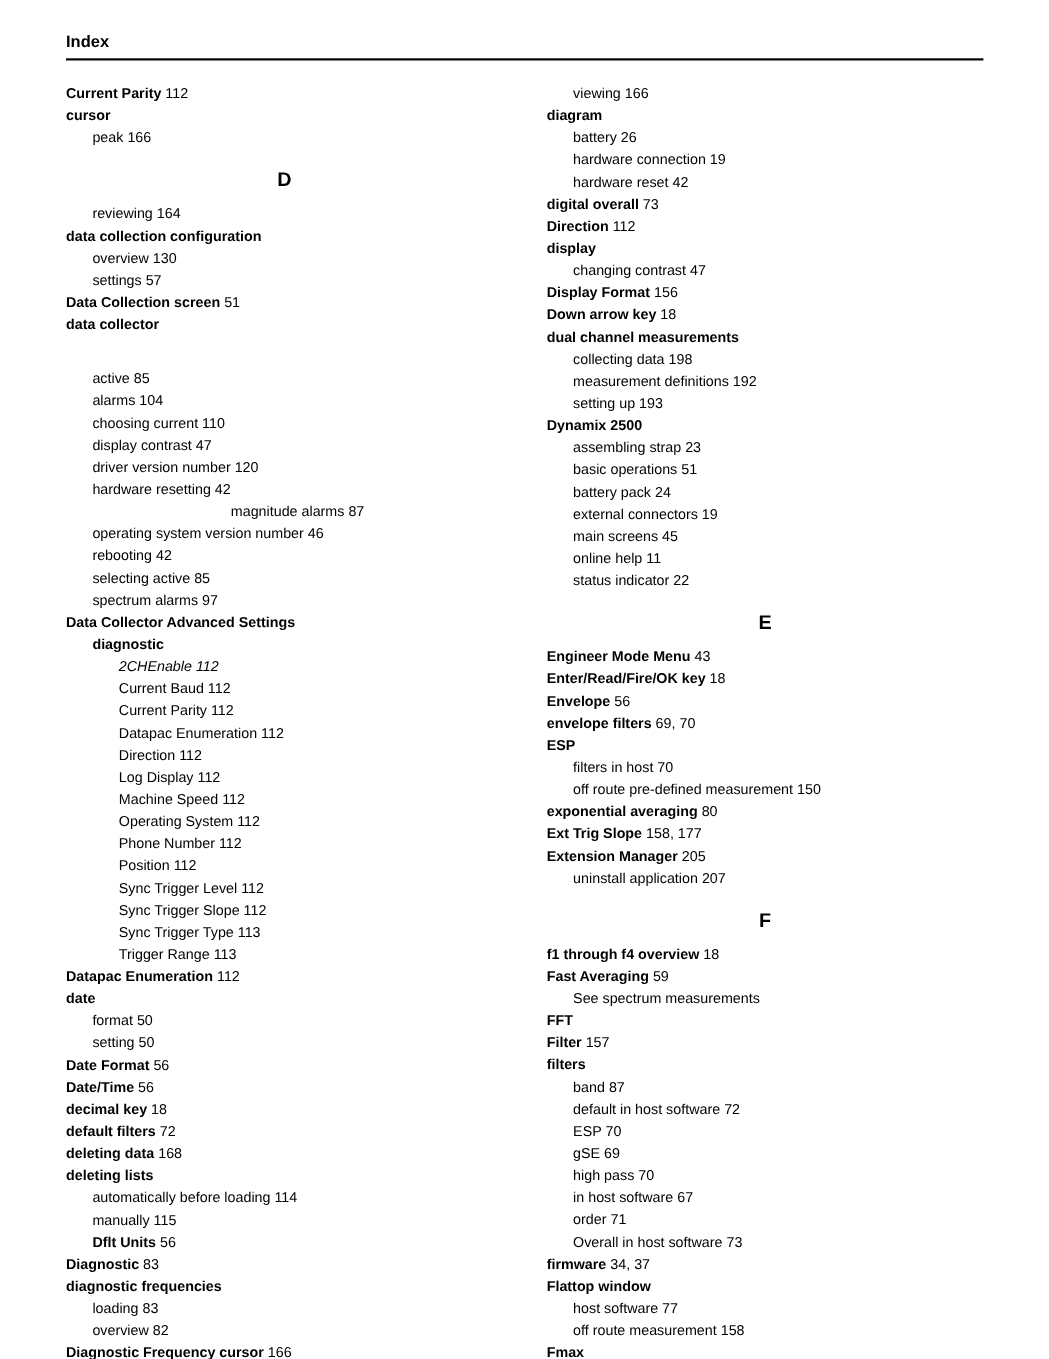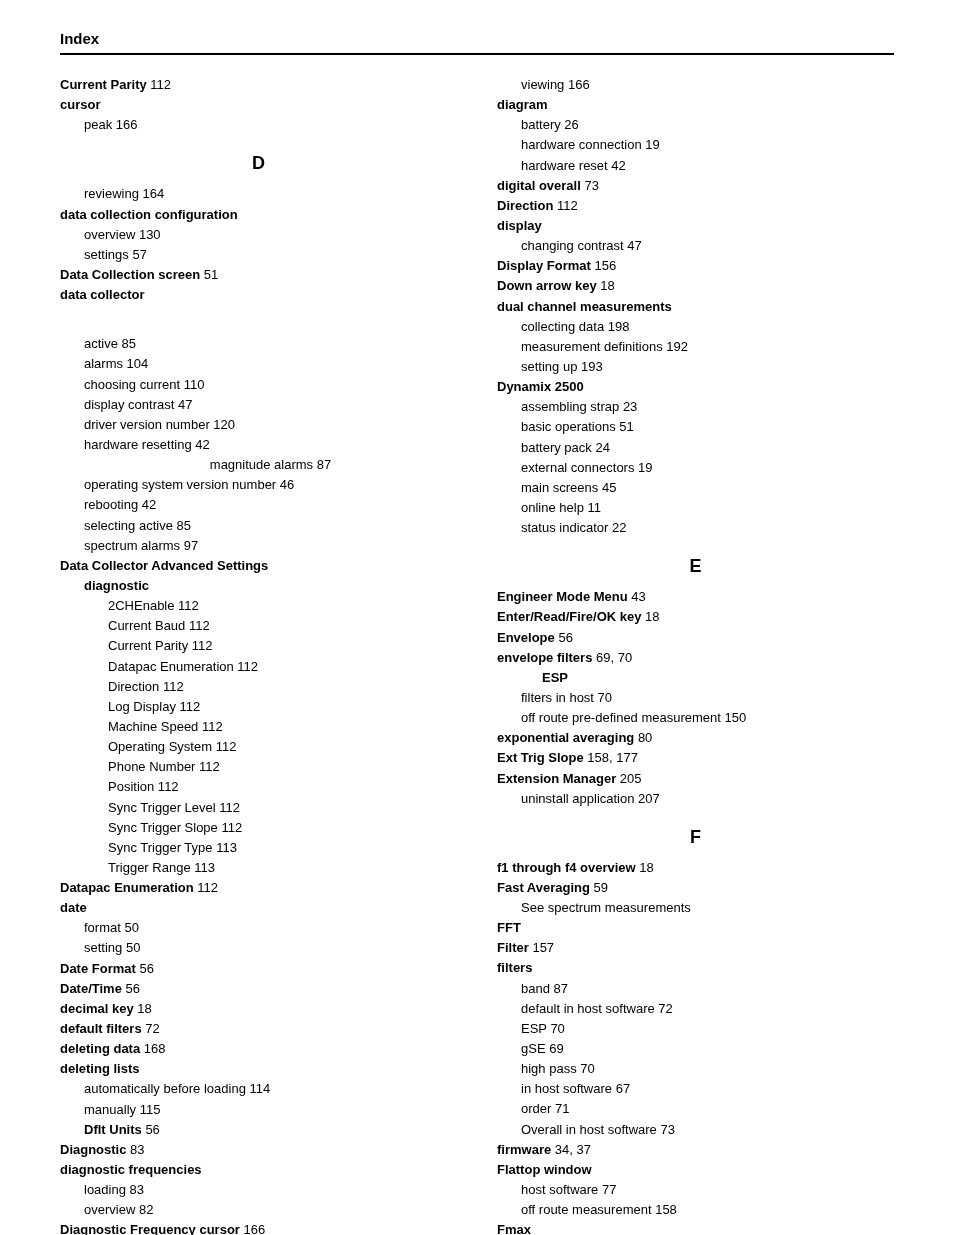"2CHEnable 112" div.entry-line { font-style: none -> italic }
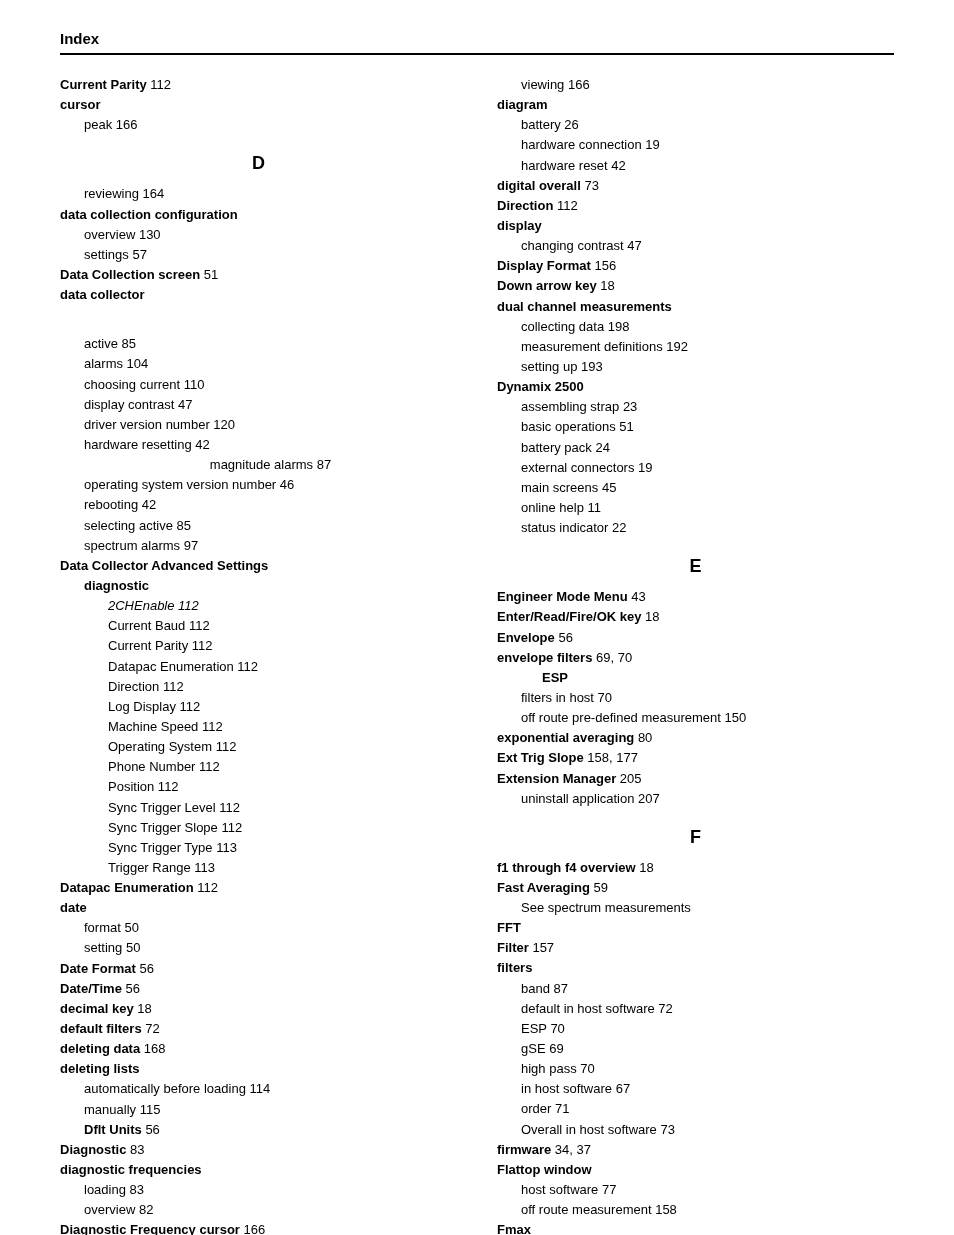"ESP" div.entry-line { margin-left: 45px -> none }
